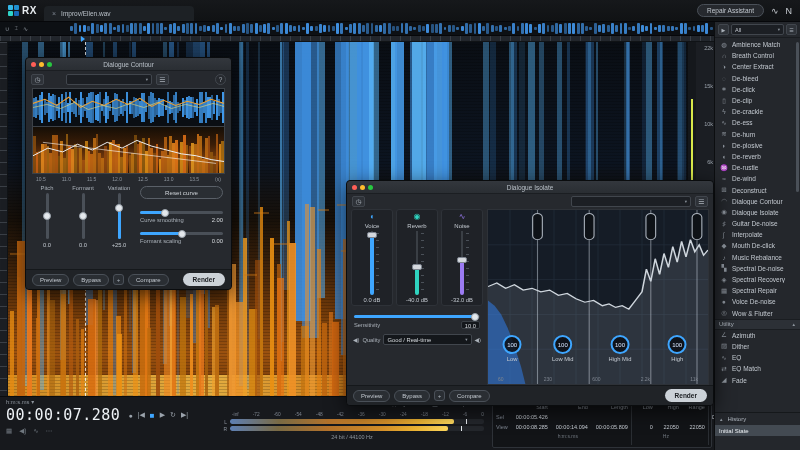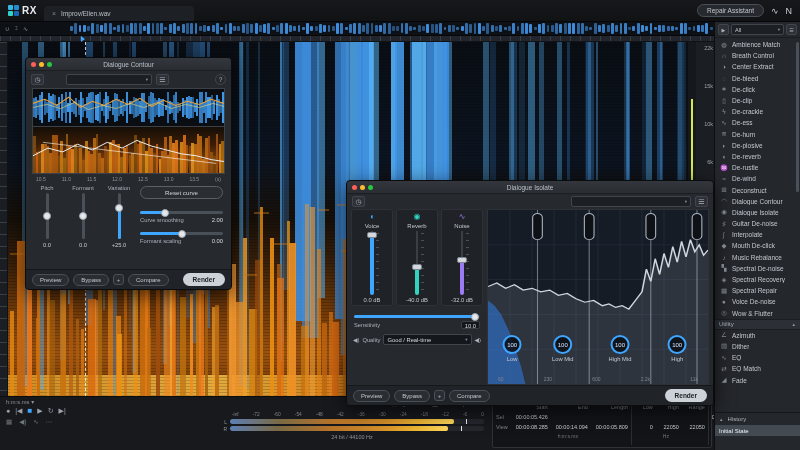"00:00:07.280" span.big-time { html: none -> <span>00:00:07.280</span> }
